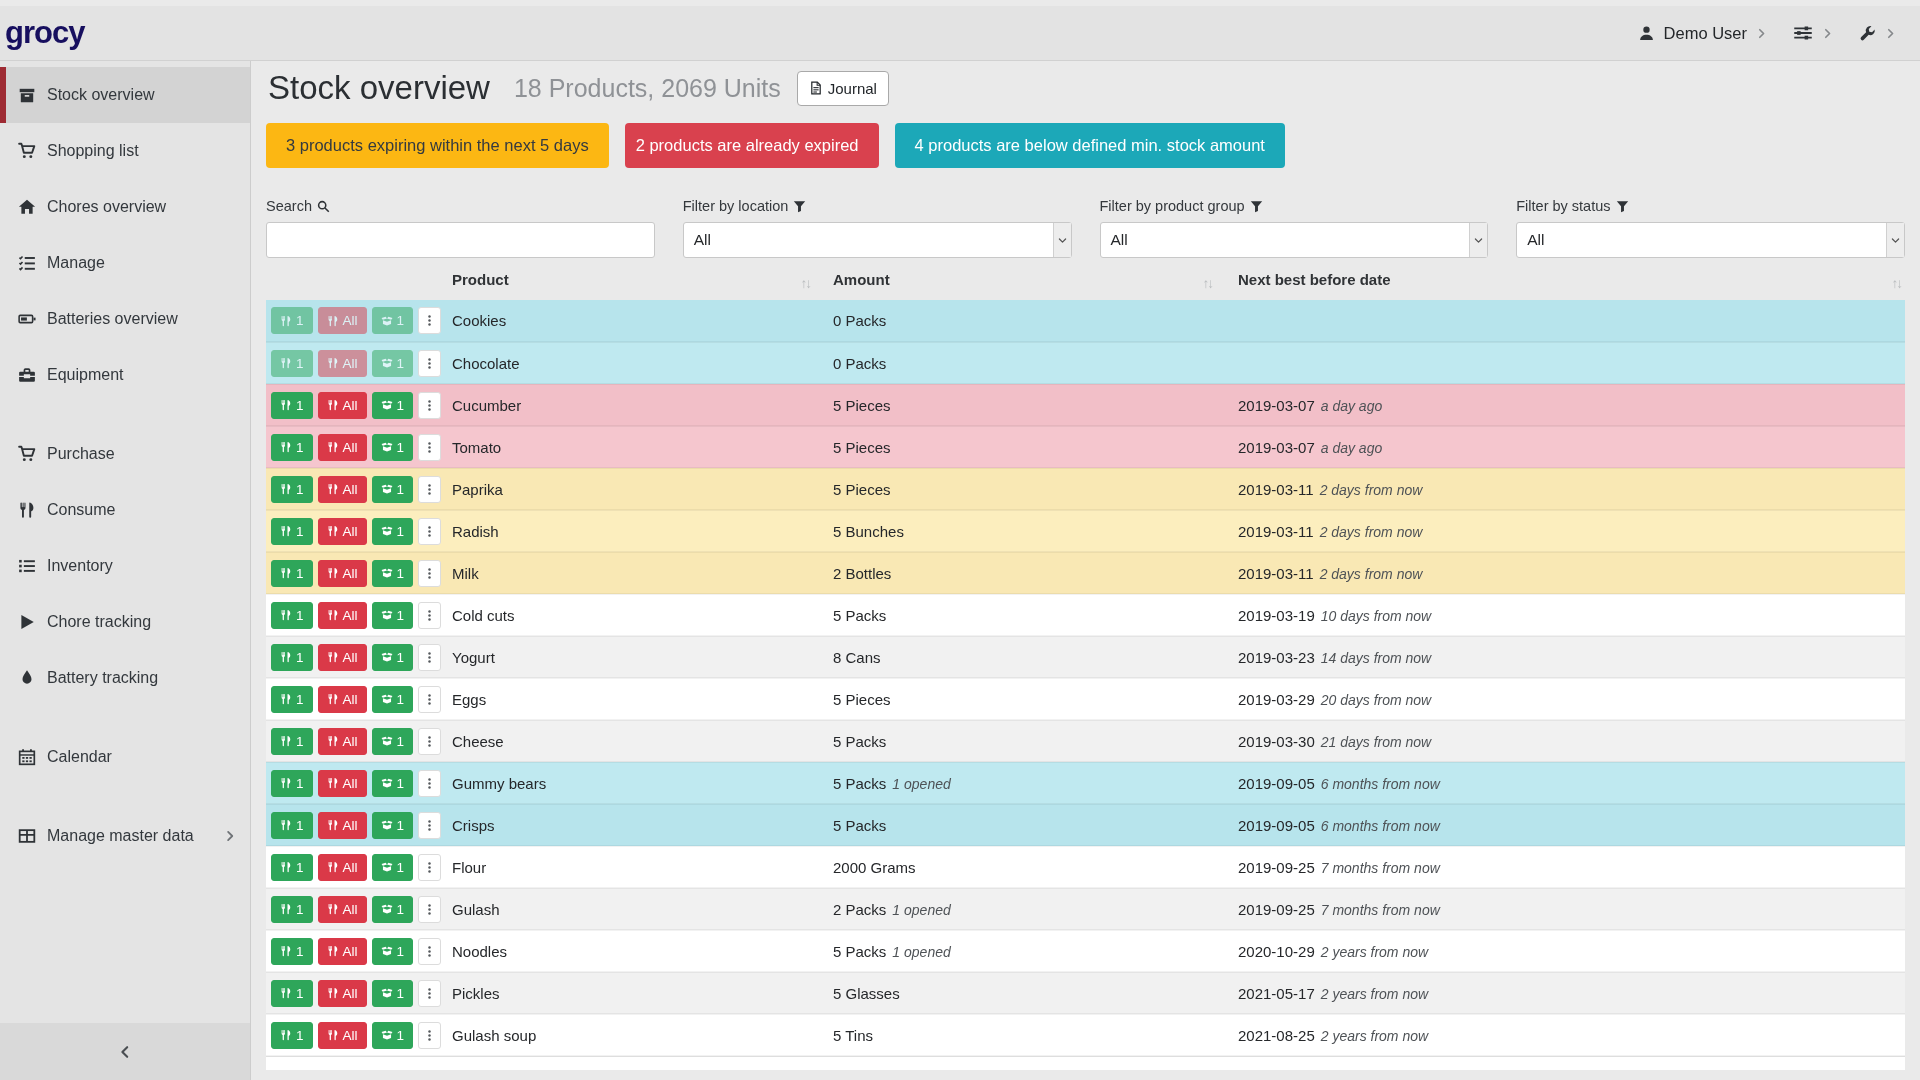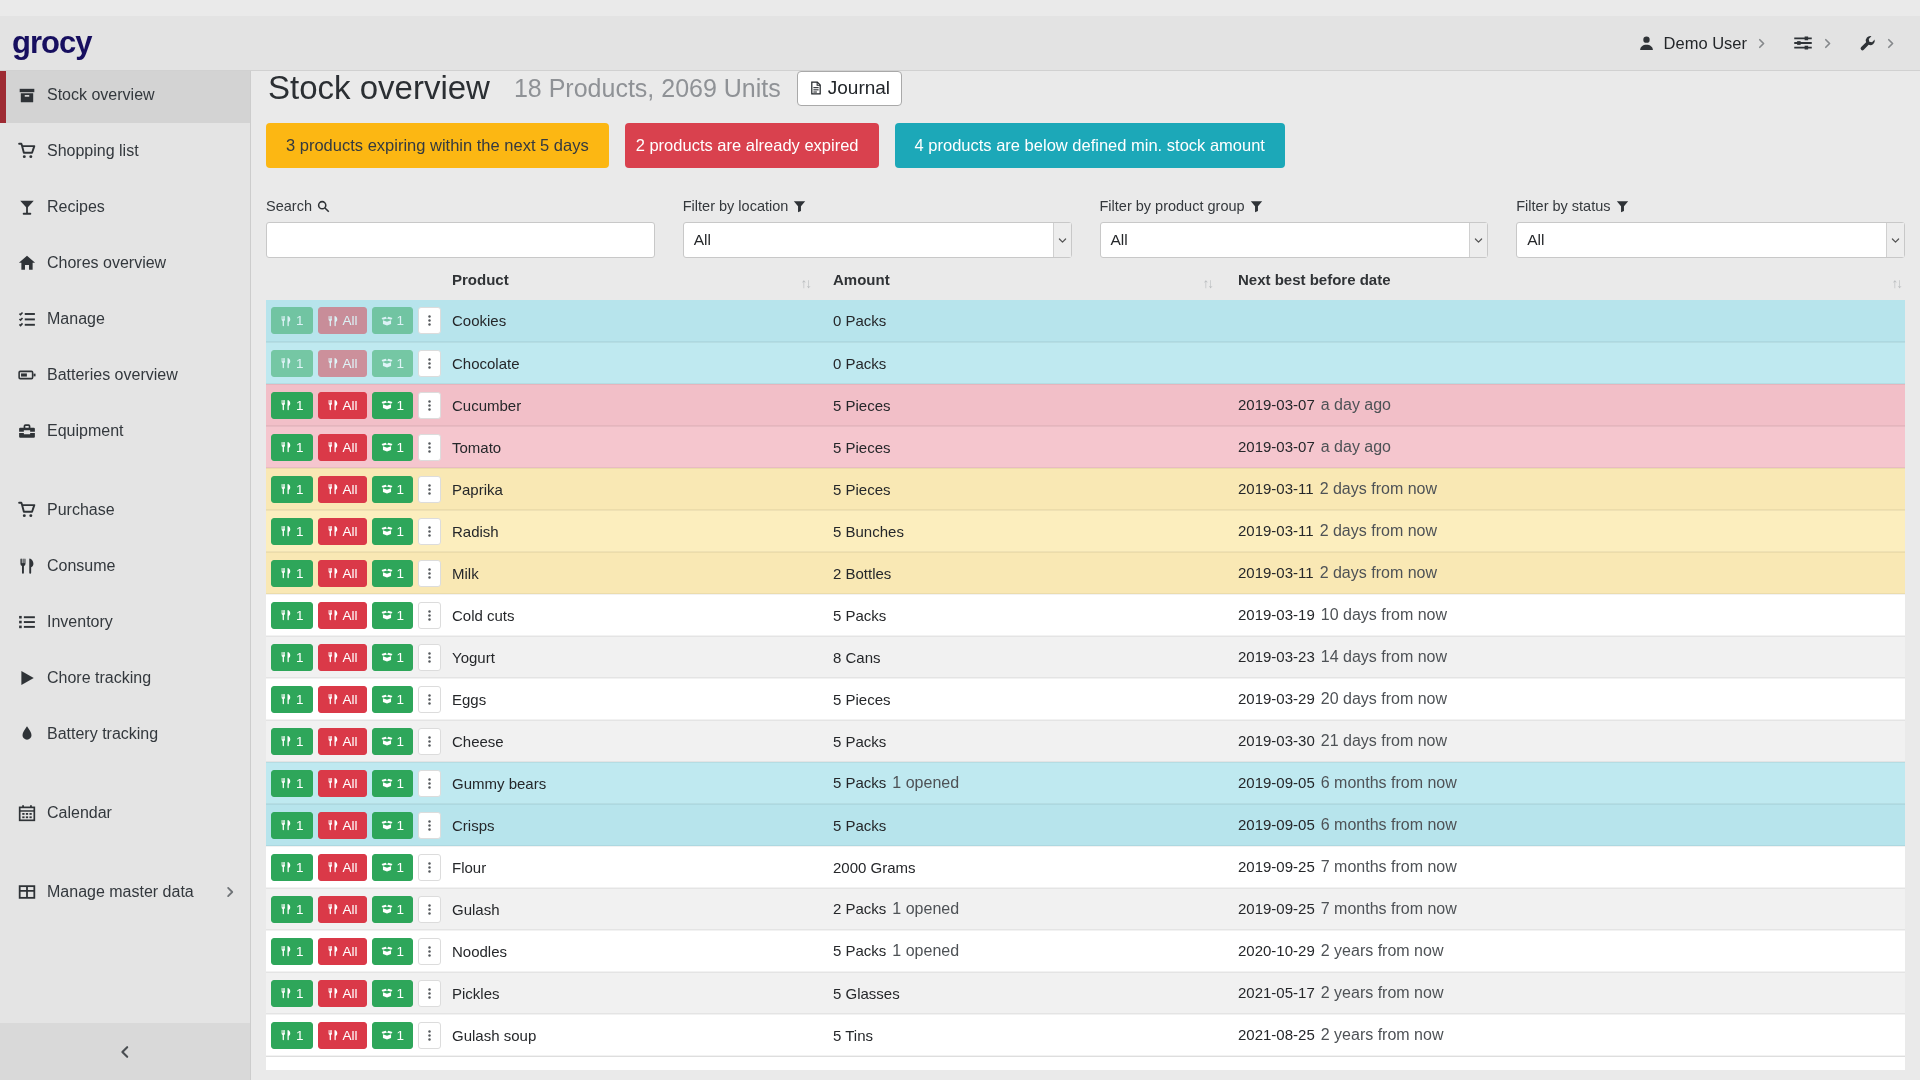"grocy" .topbar { padding: 0 24px 0 12px -> 0 24px 0 5px; top: 16px -> 6px }
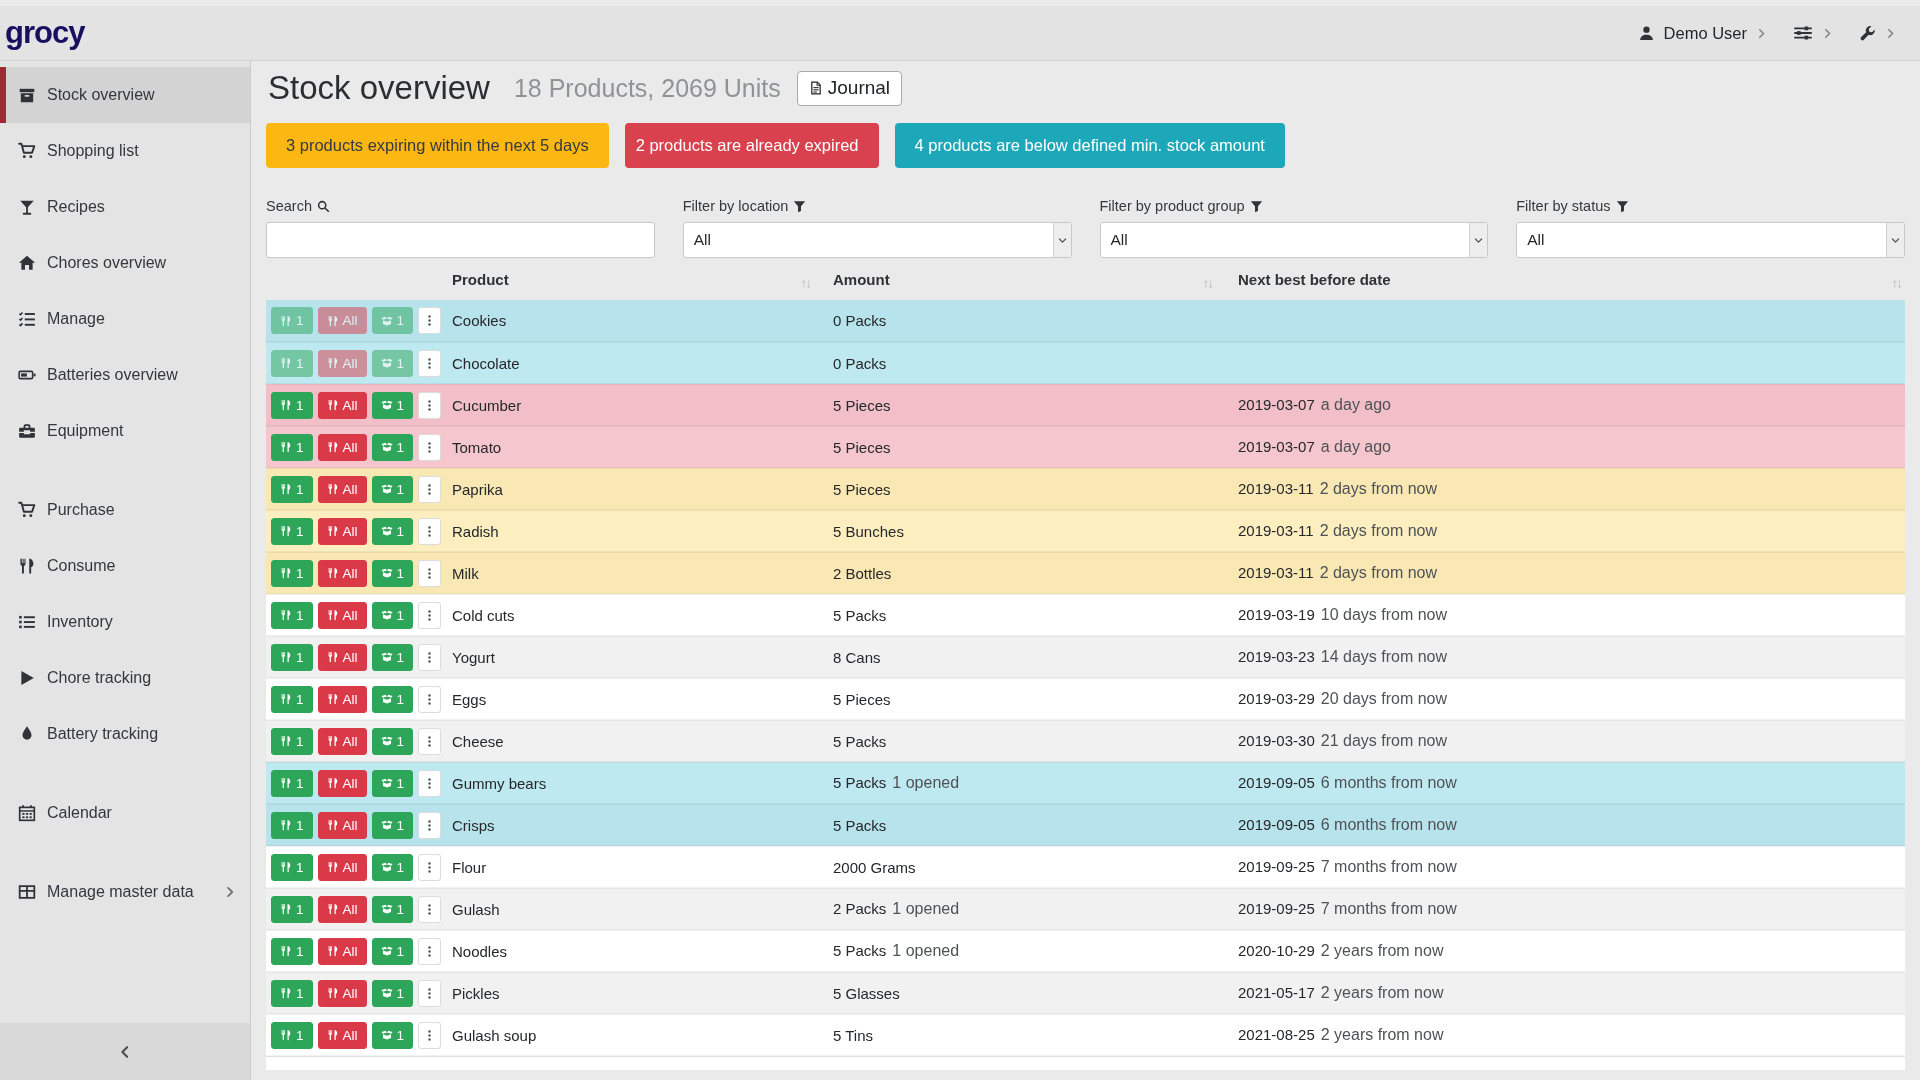"Journal" .journal-btn { font-size: 19px -> 15px }
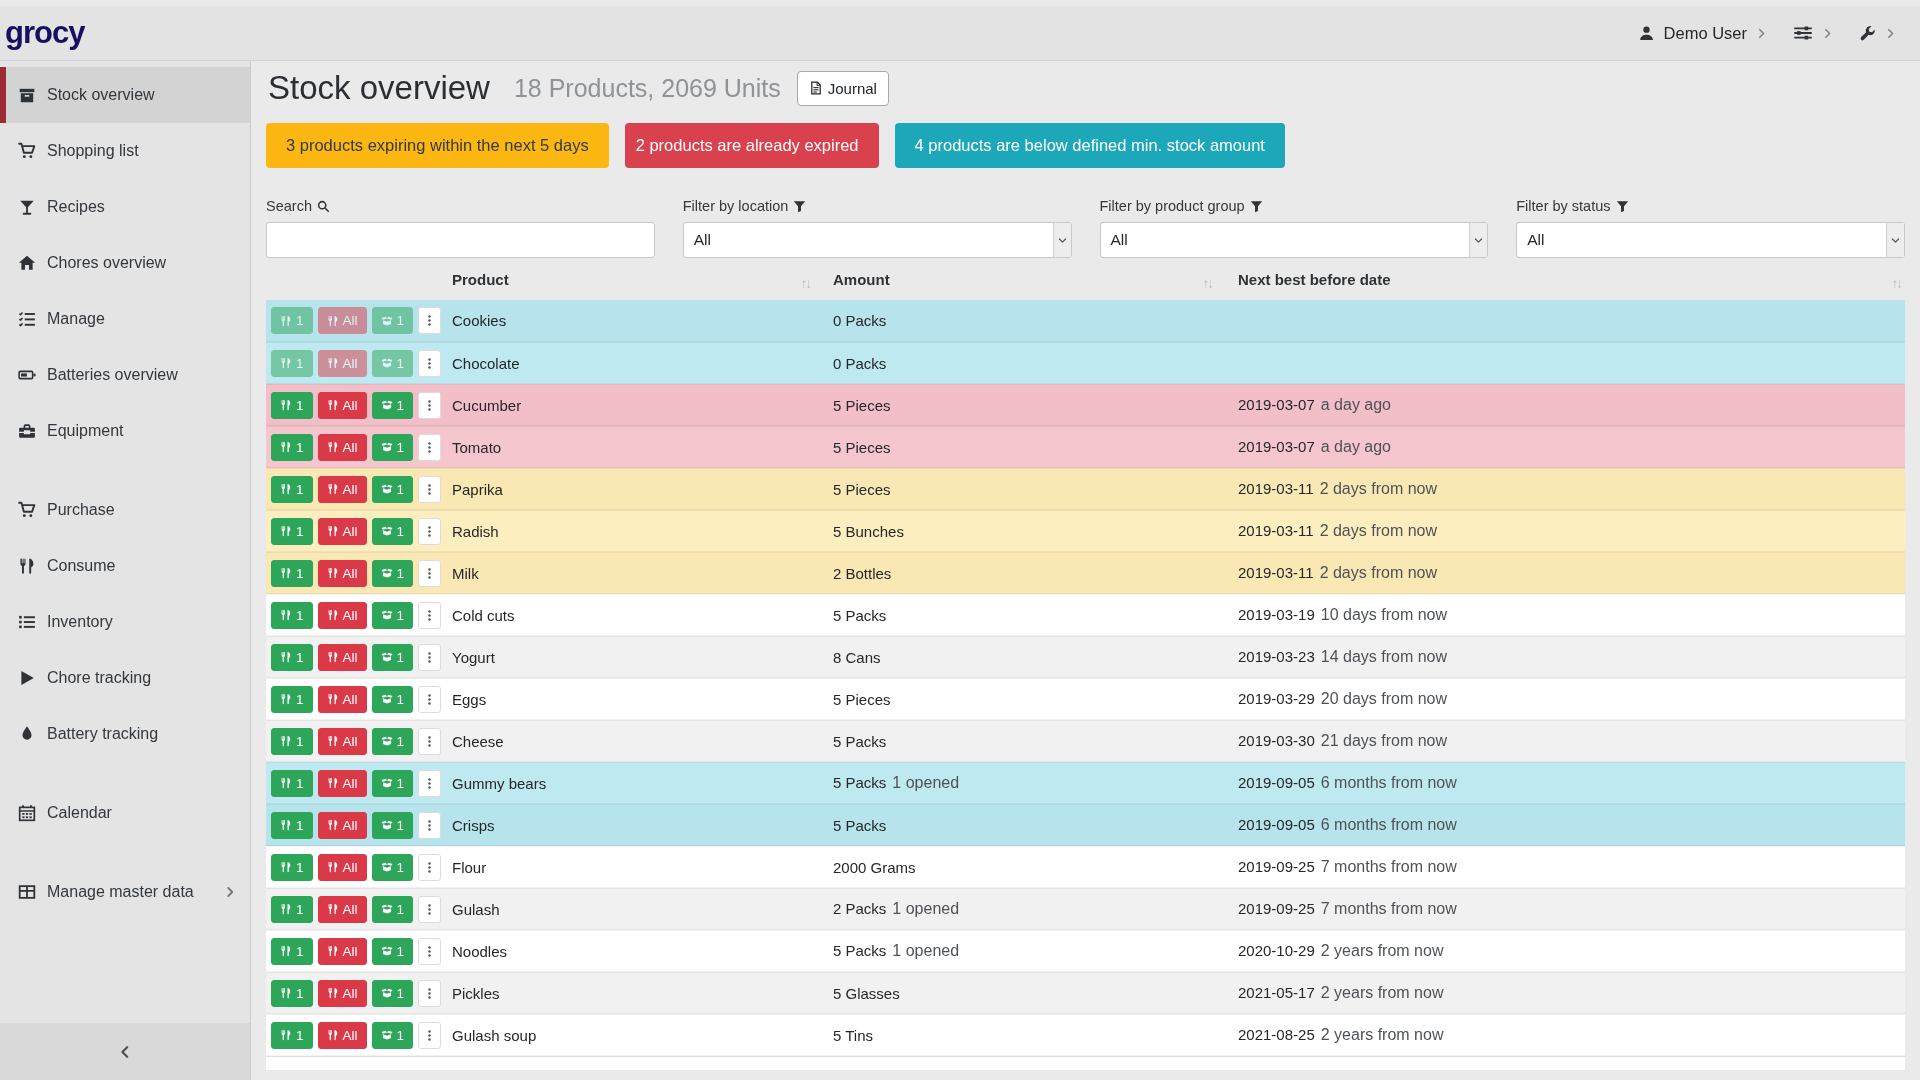"Recipes" div.side-item { html: <div> <span> <svg> <path></path> <path></path> </svg> </span> <span>Recipes</span> </div> -> none }
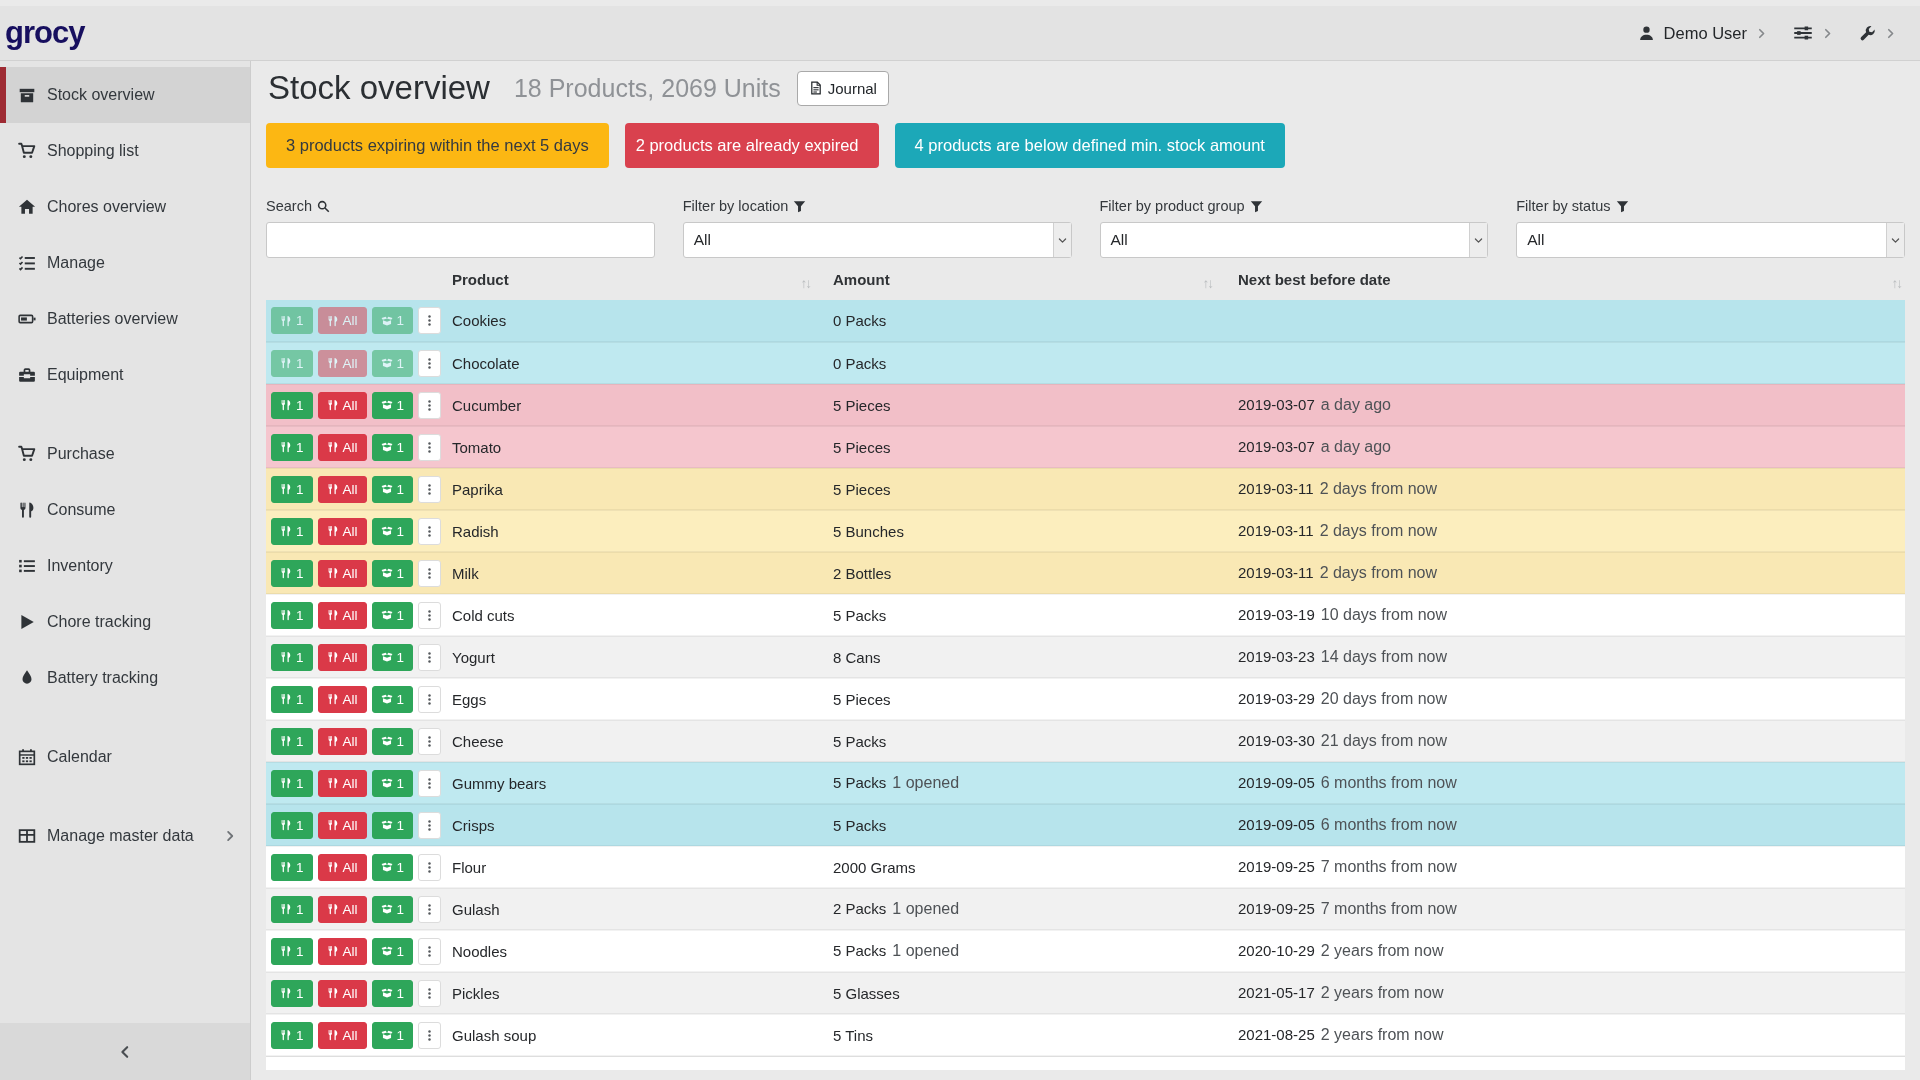"a day ago" .note { font-size: 16px -> 14px; font-style: none -> italic }
